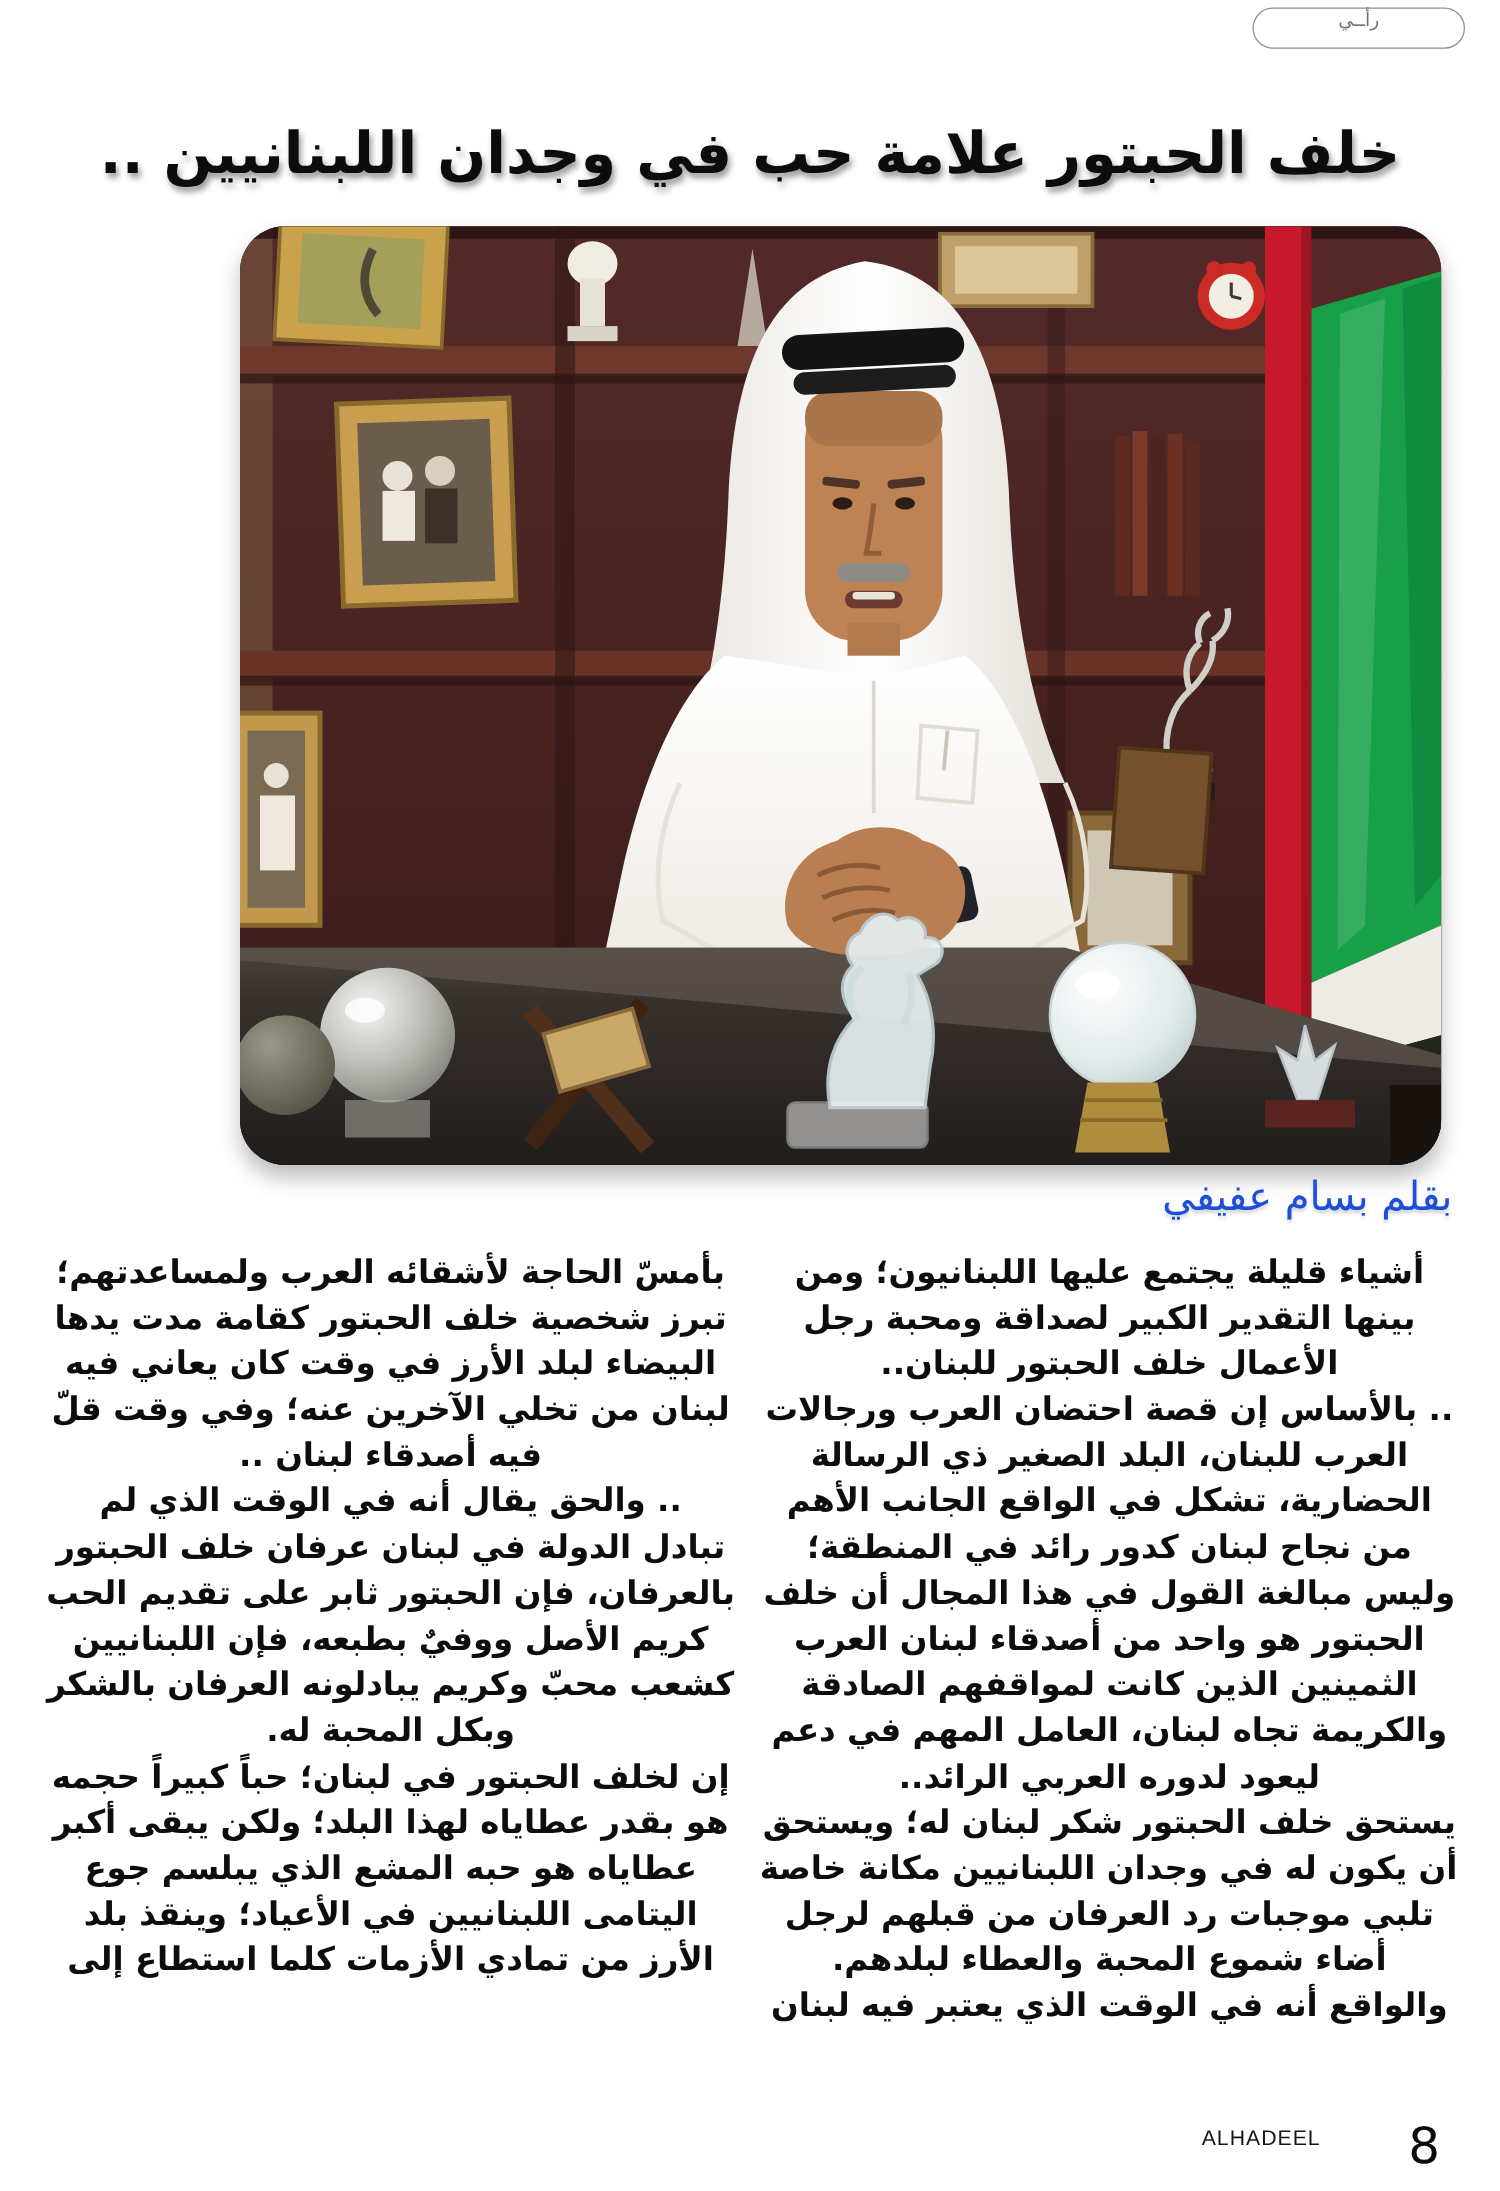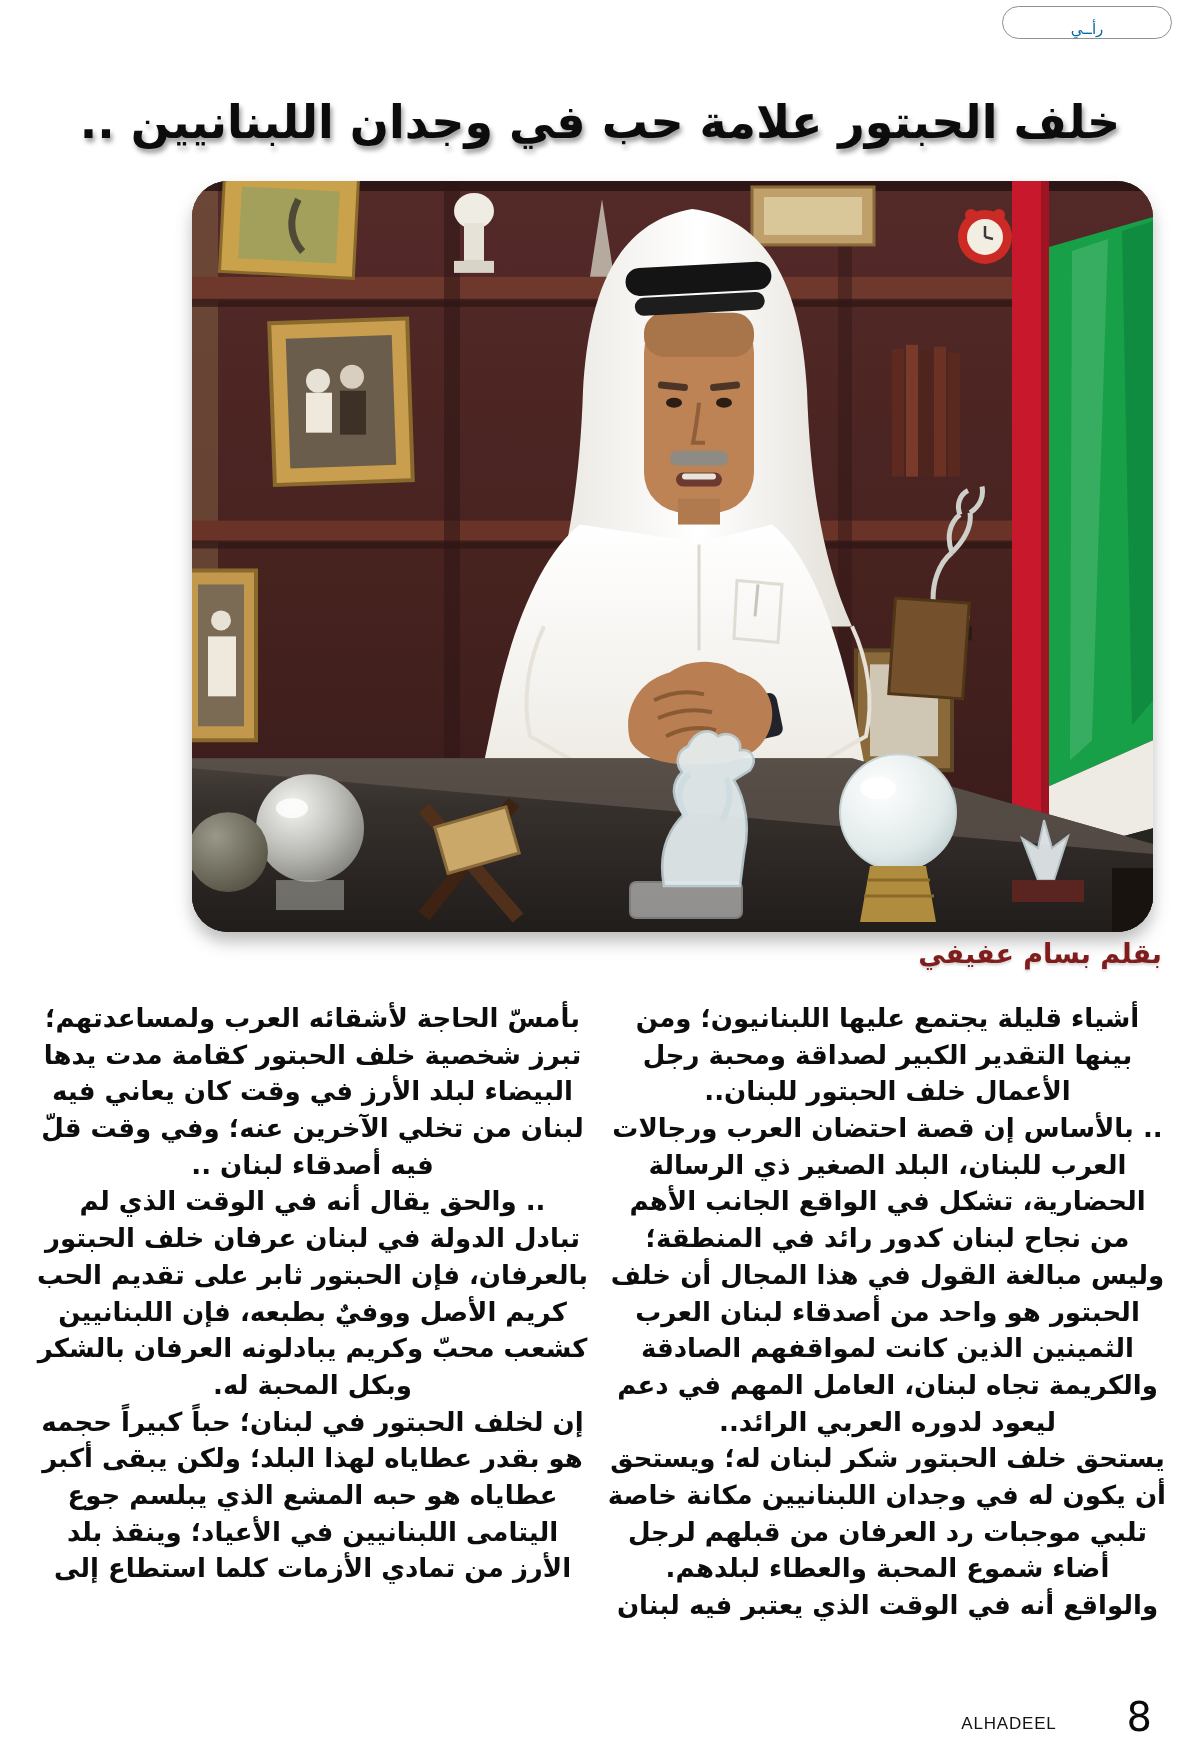"رأــي" .badge { align-items: flex-end -> flex-start; color: #0369a1 -> #737373 }
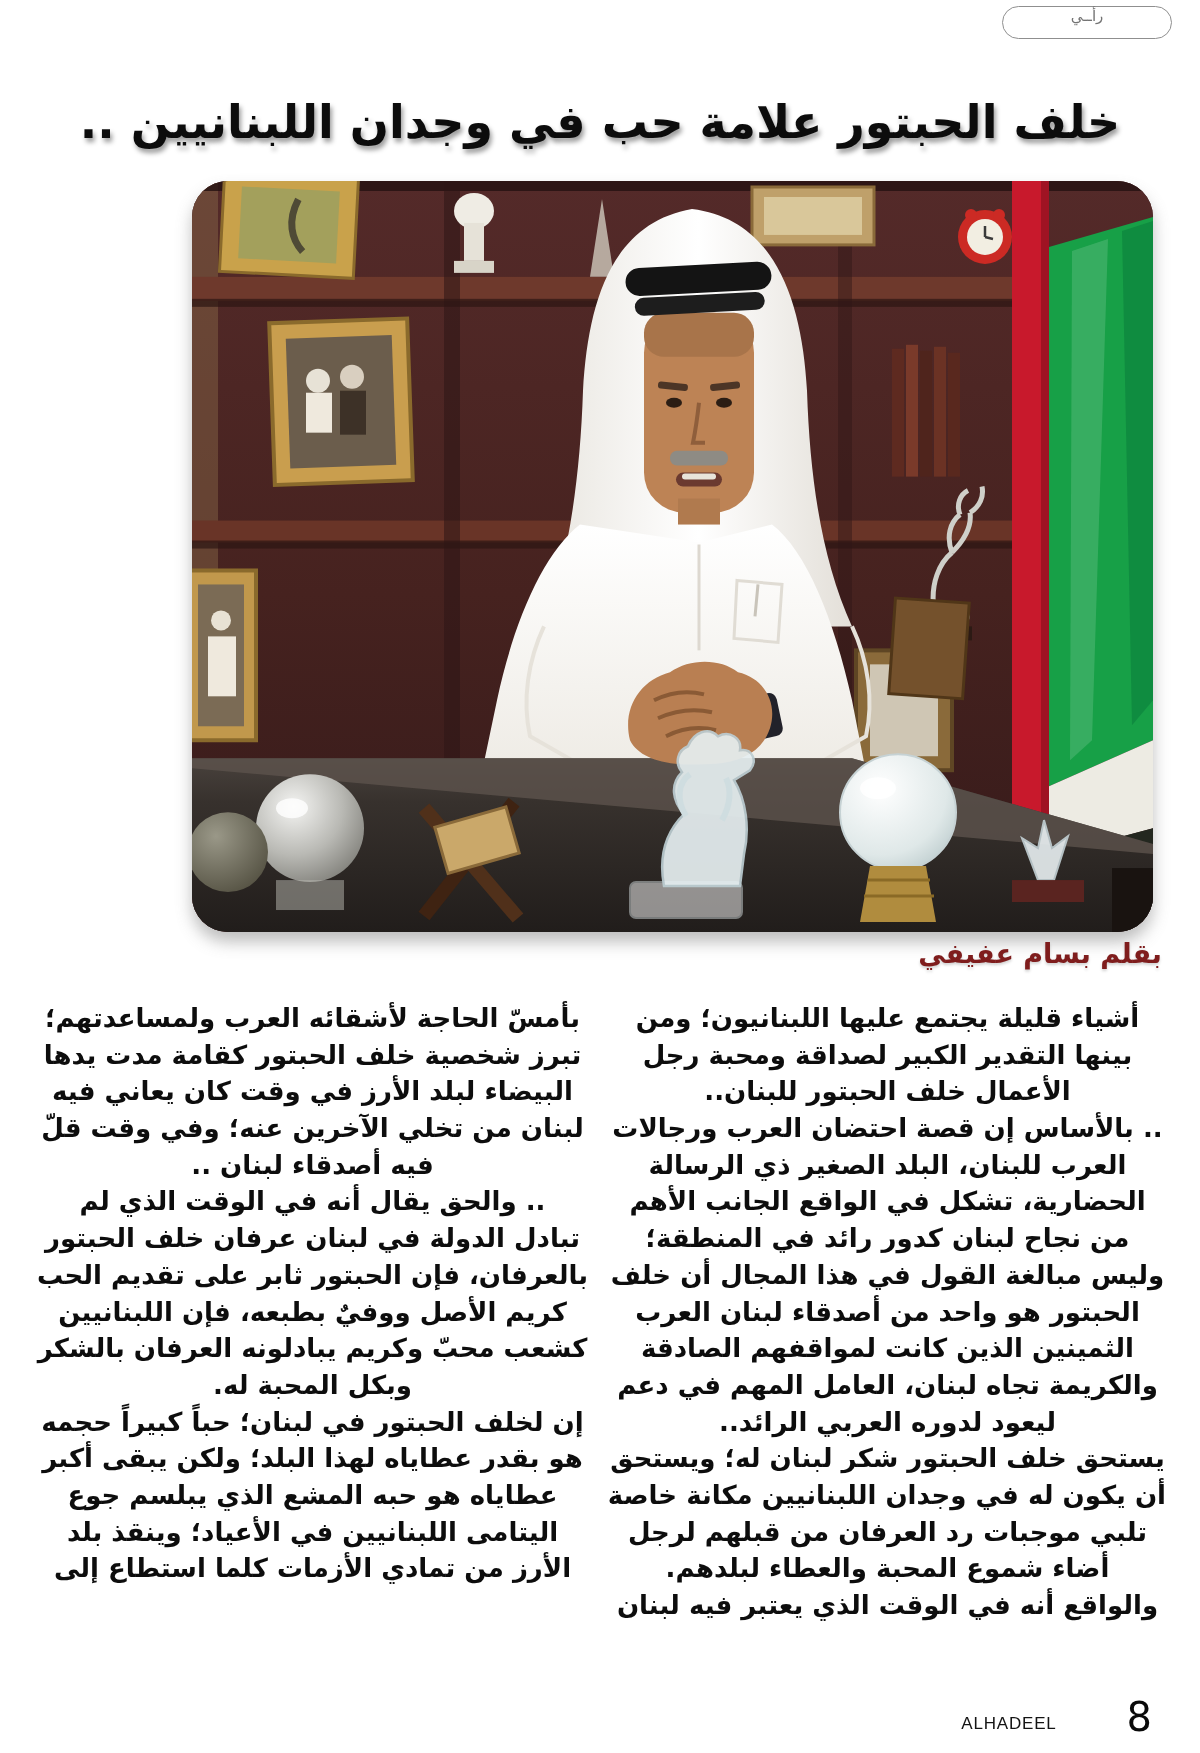"بقلم بسام عفيفي" .byline { color: #7f1d1d -> #1d4ed8; font-size: 27px -> 32px; font-weight: 700 -> 400 }
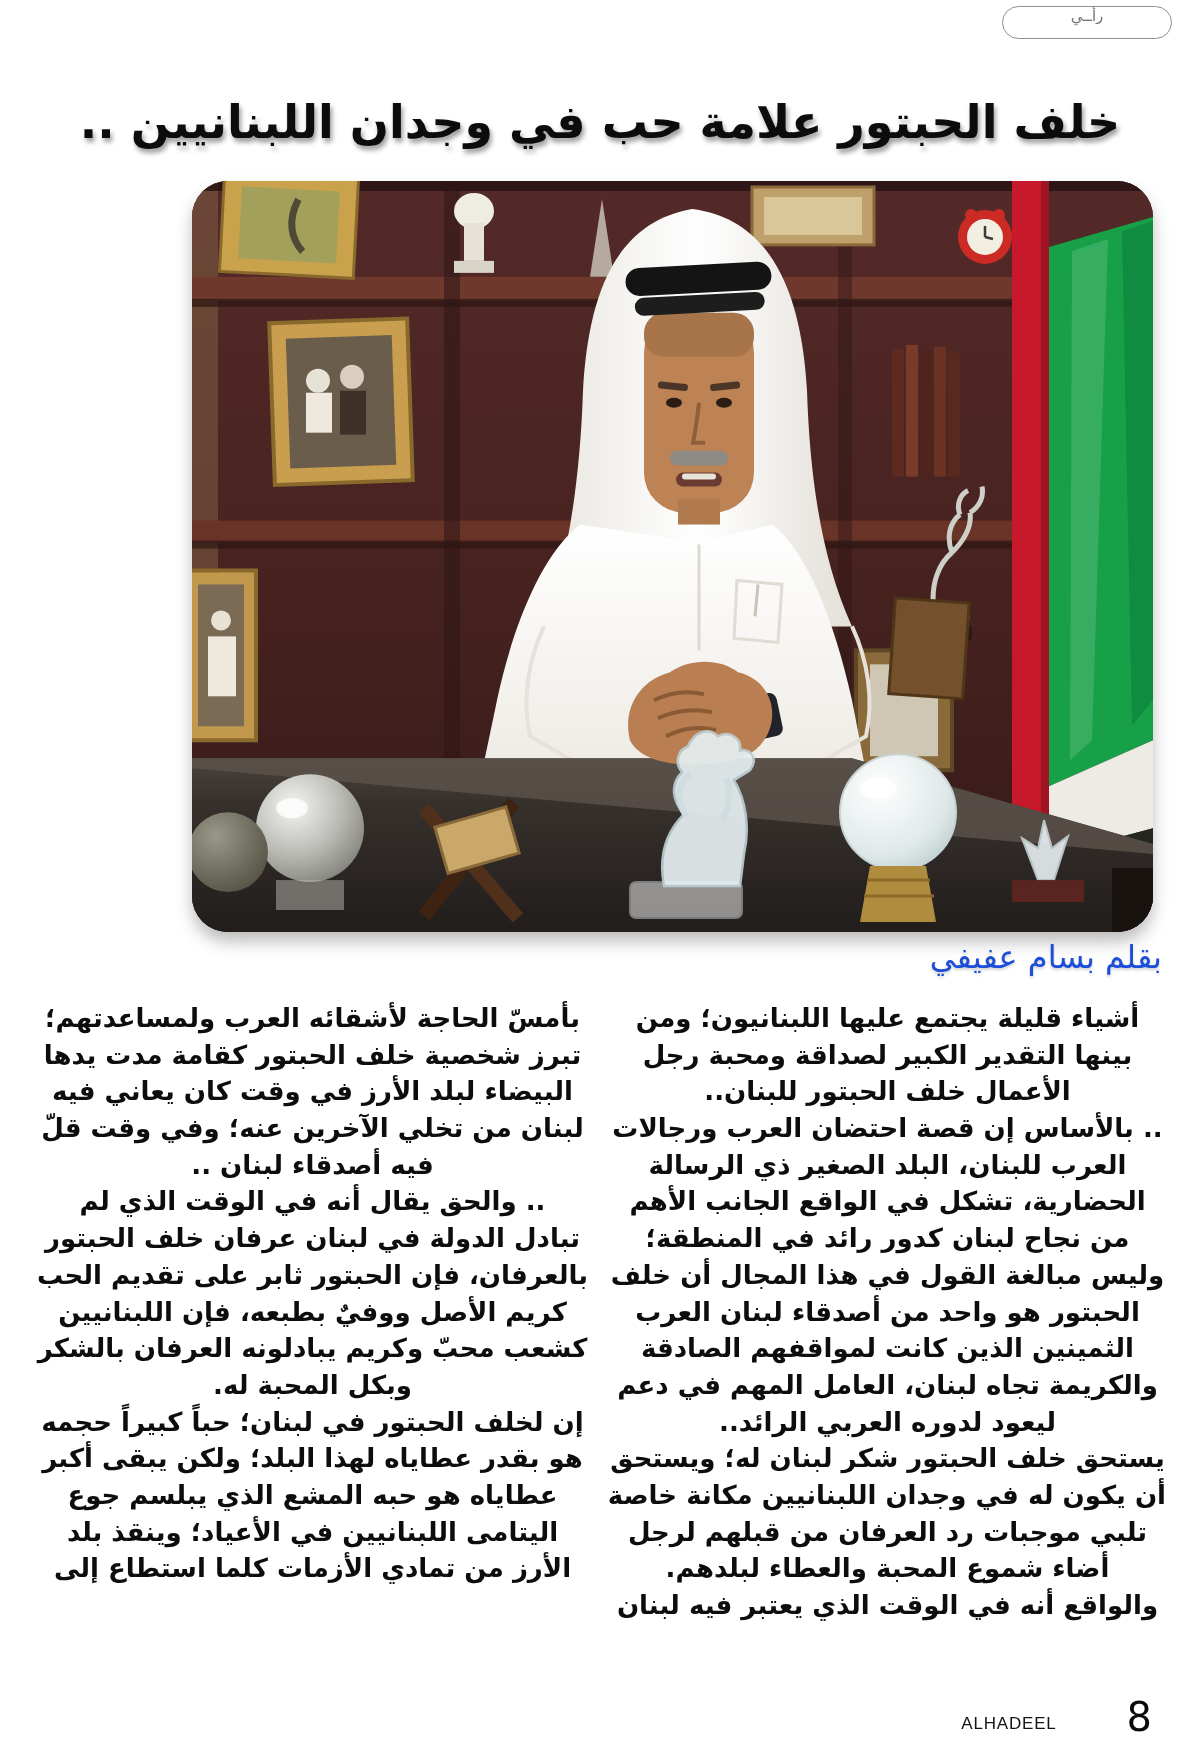"ALHADEEL" .footer { align-items: flex-end -> center }
